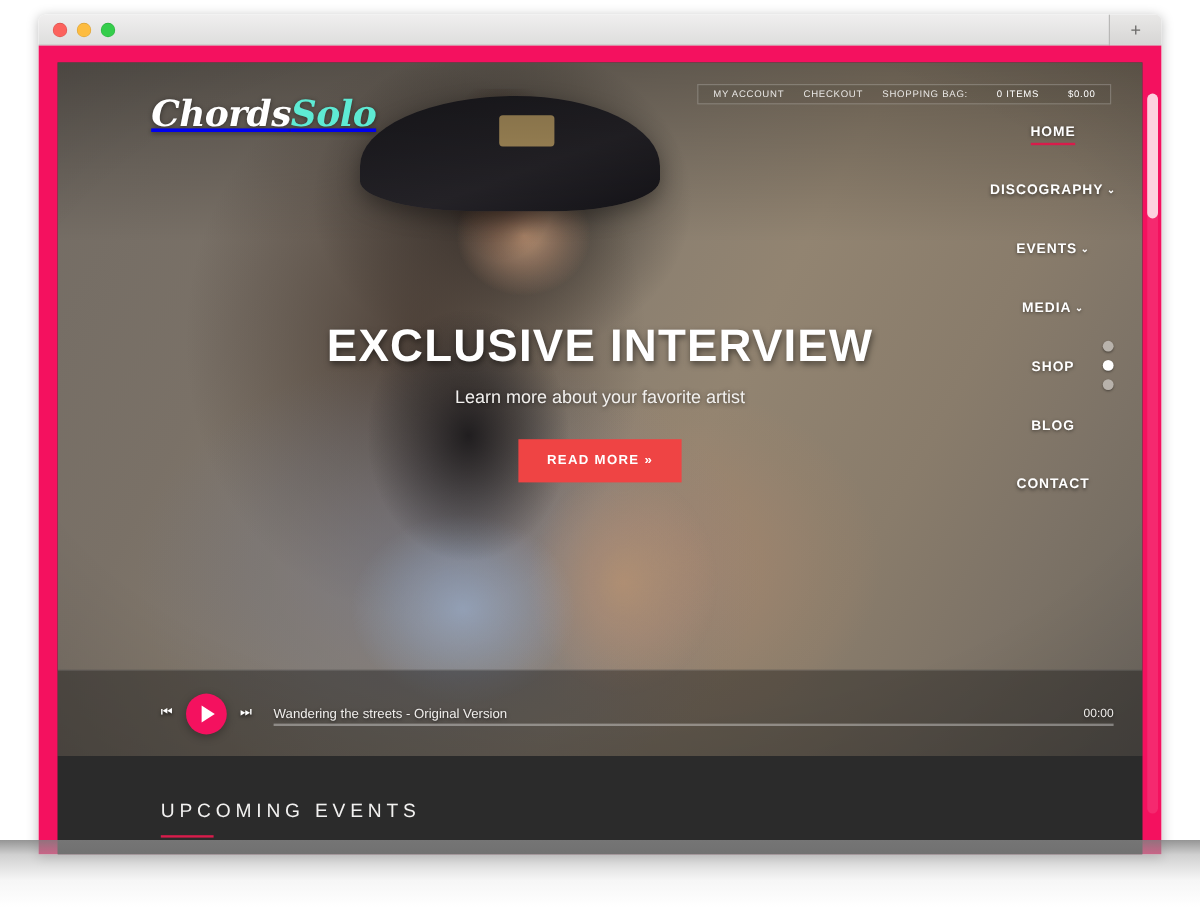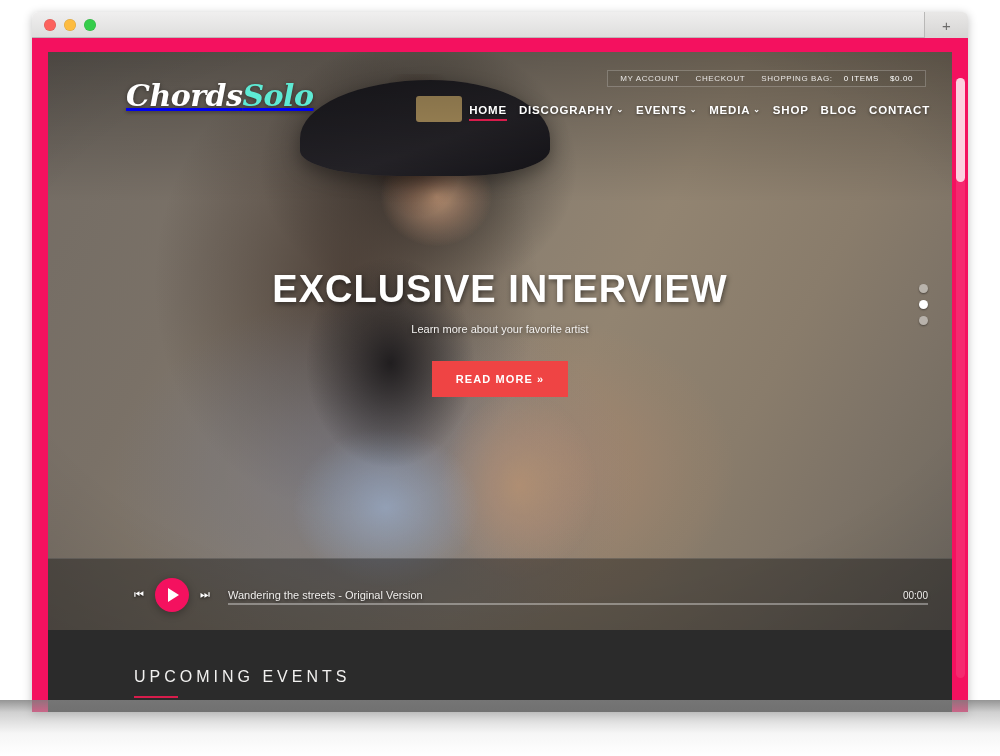"SHOPPING BAG:" #utility-bar .bag-group { gap: 11px -> 24px }
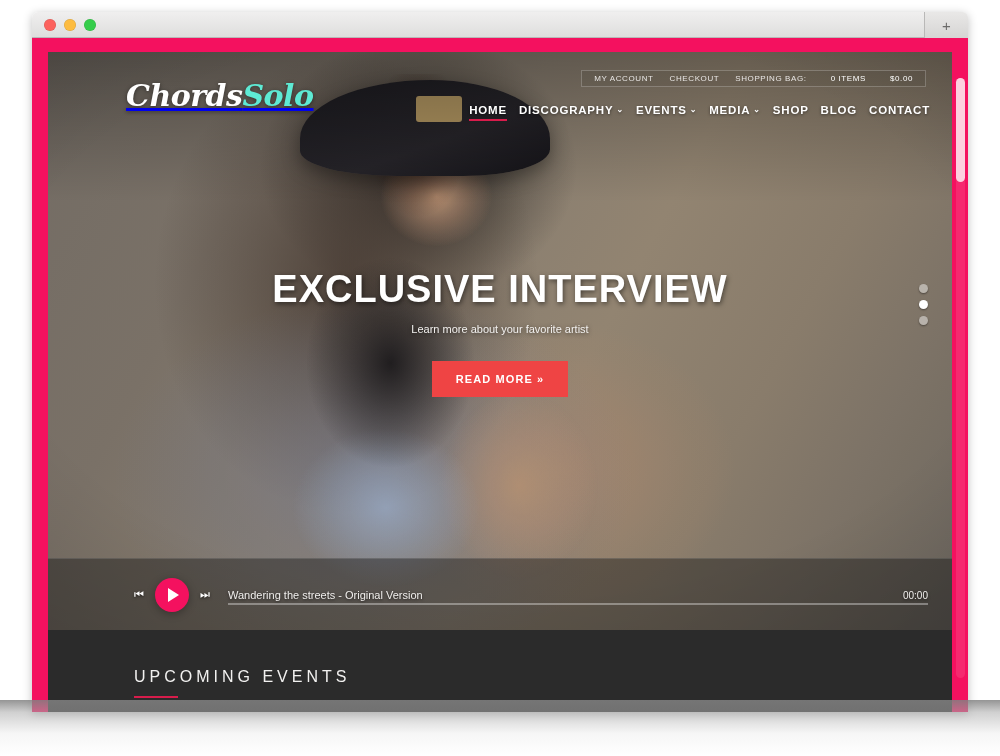"HOME" #main-nav { flex-direction: none -> column; gap: 12px -> 32px }
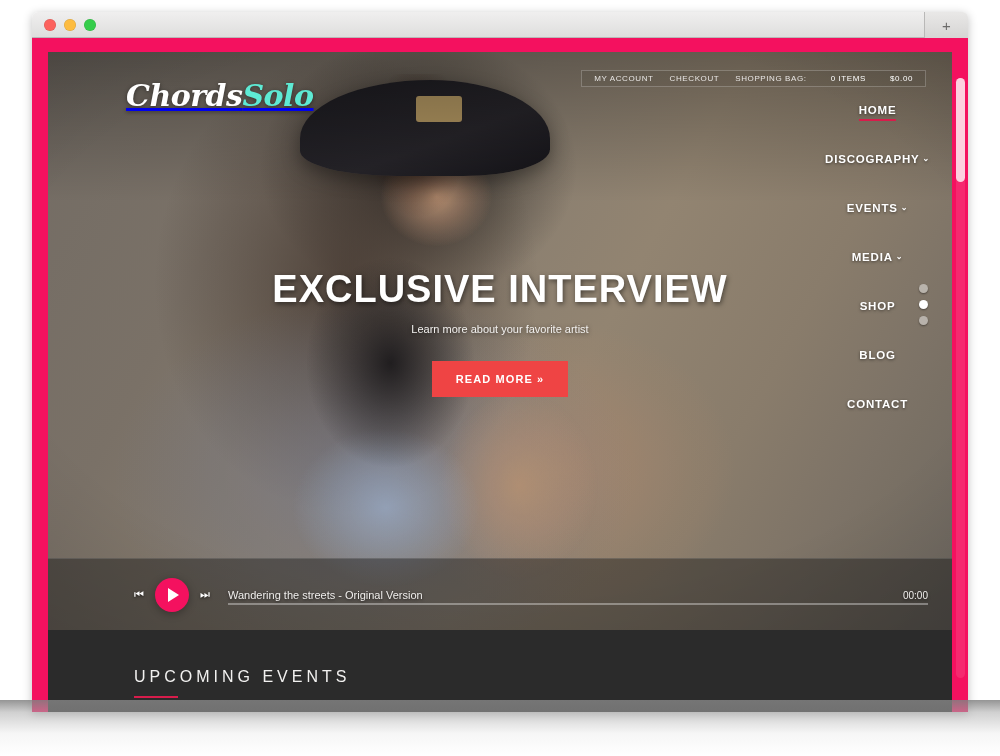"Learn more about your favorite" #hero-subtitle { font-size: 11px -> 15px }
